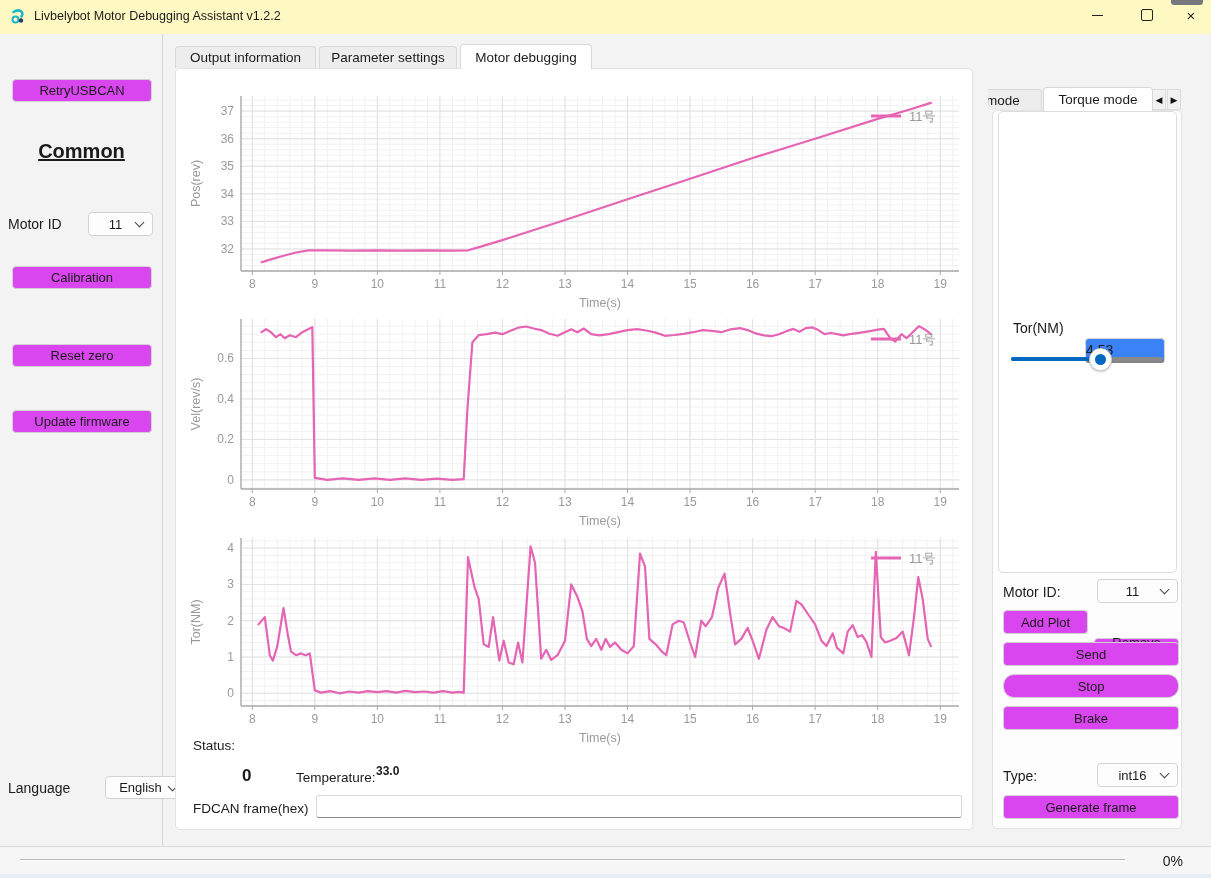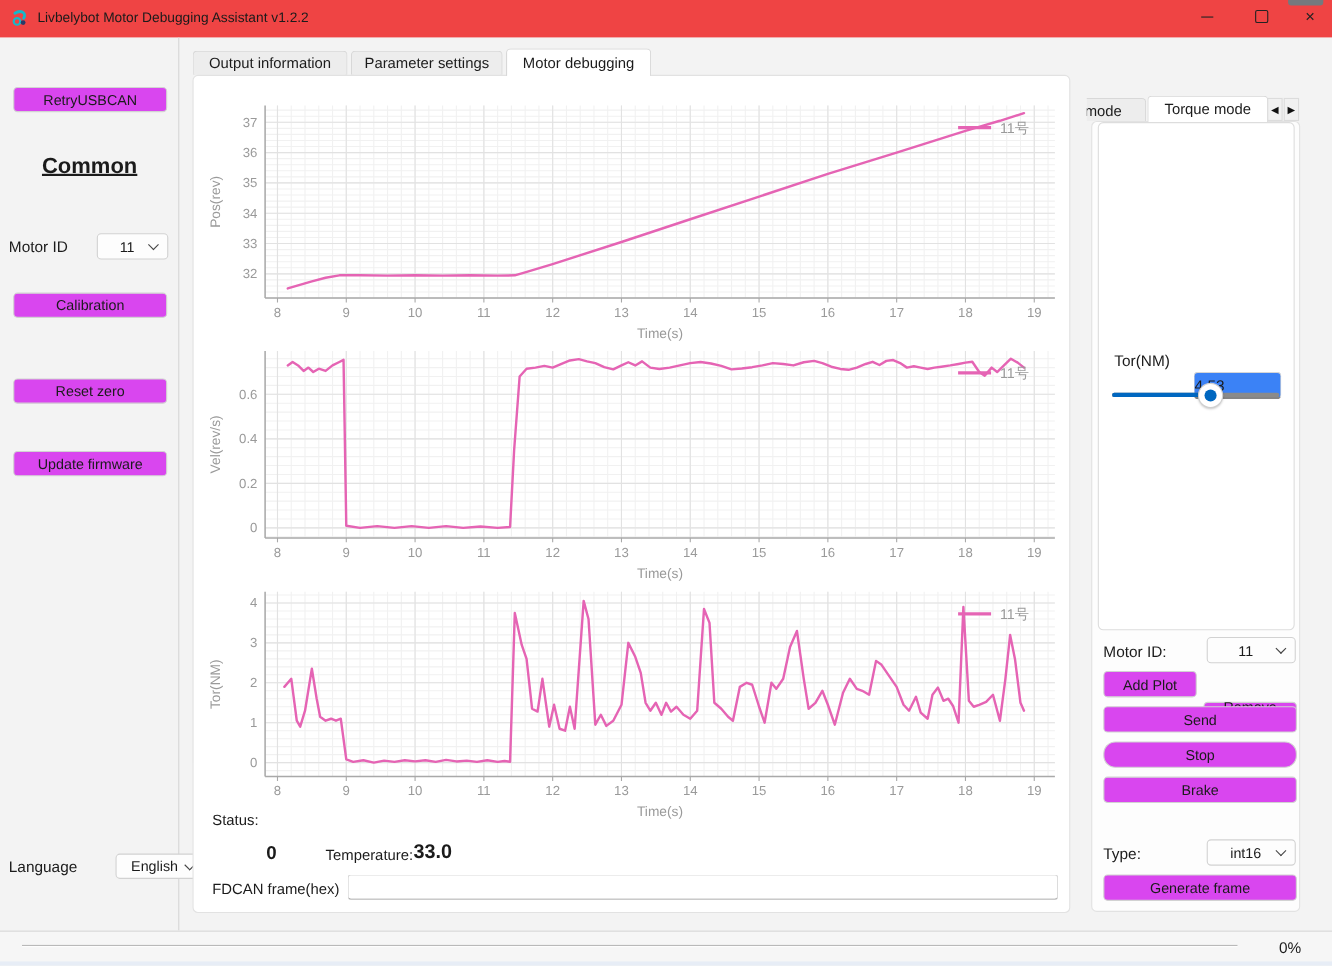"Livbelybot Motor Debugging Assistant" .titlebar { background: #ef4444 -> #fef9c3 }
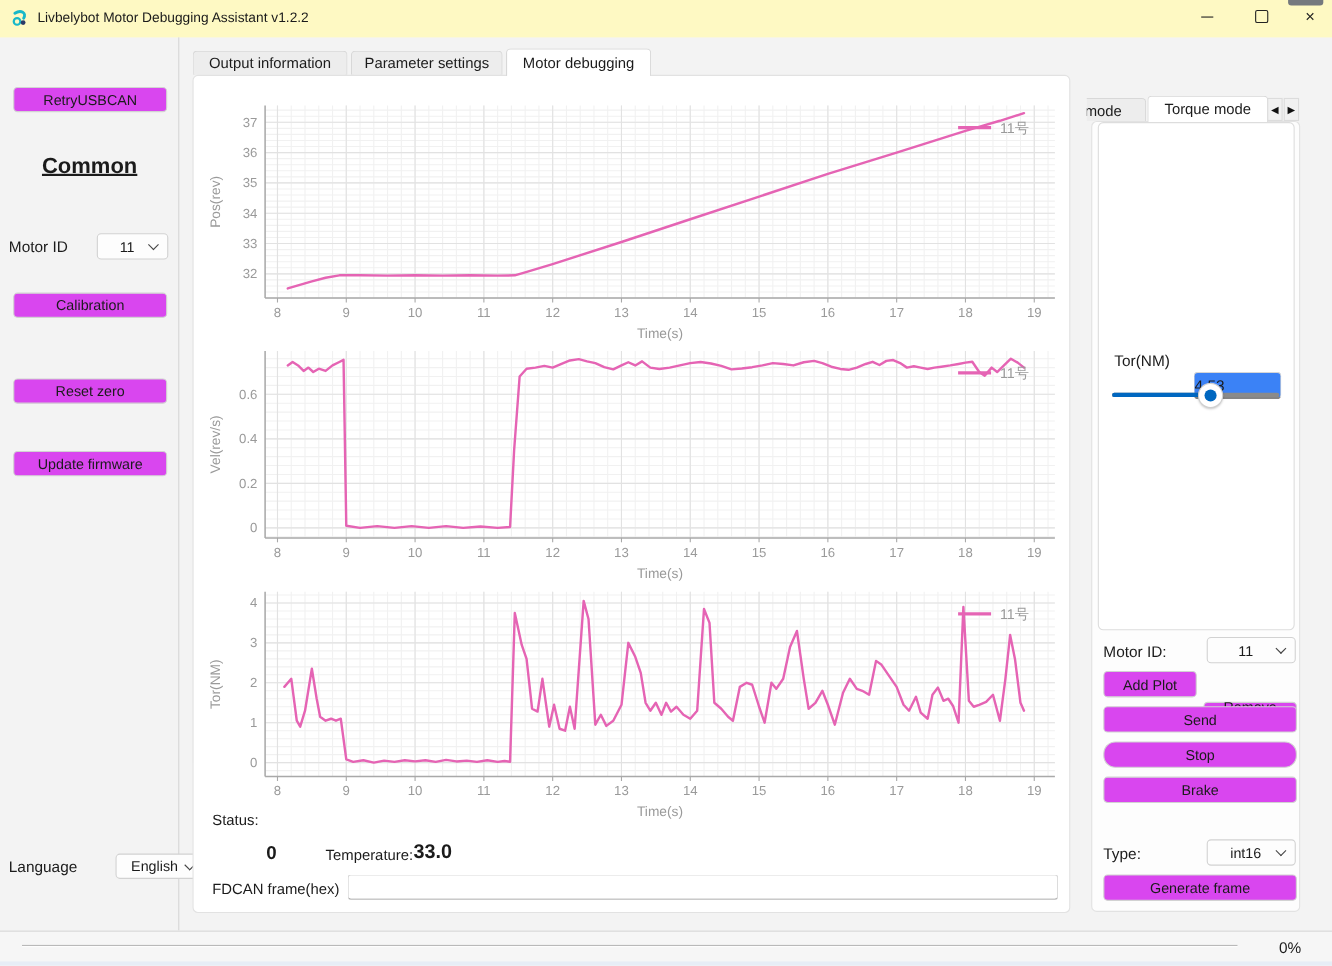"33.0" span.abs { font-size: 18px -> 12px }
